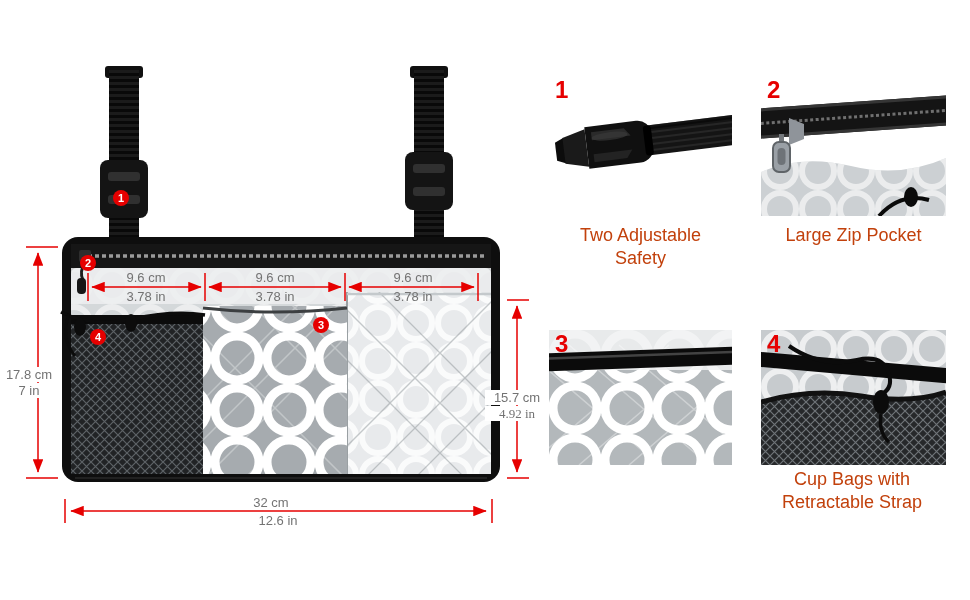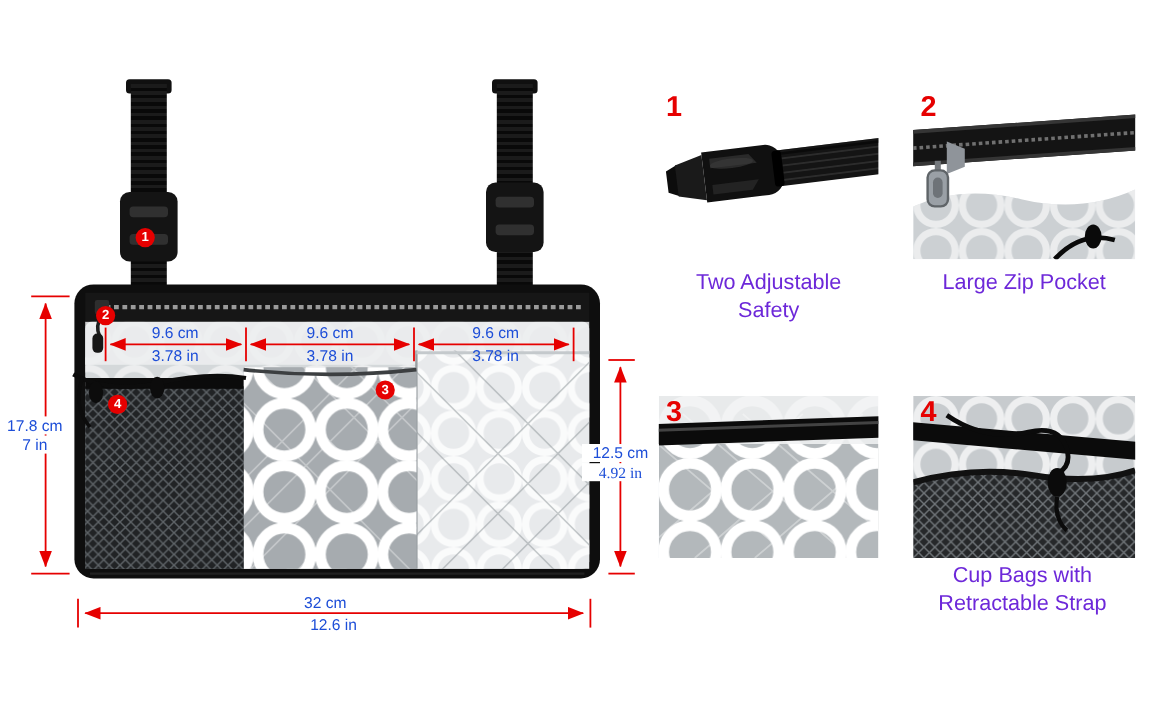"Two Adjustable" .caption { color: #6d28d9 -> #c2410c }
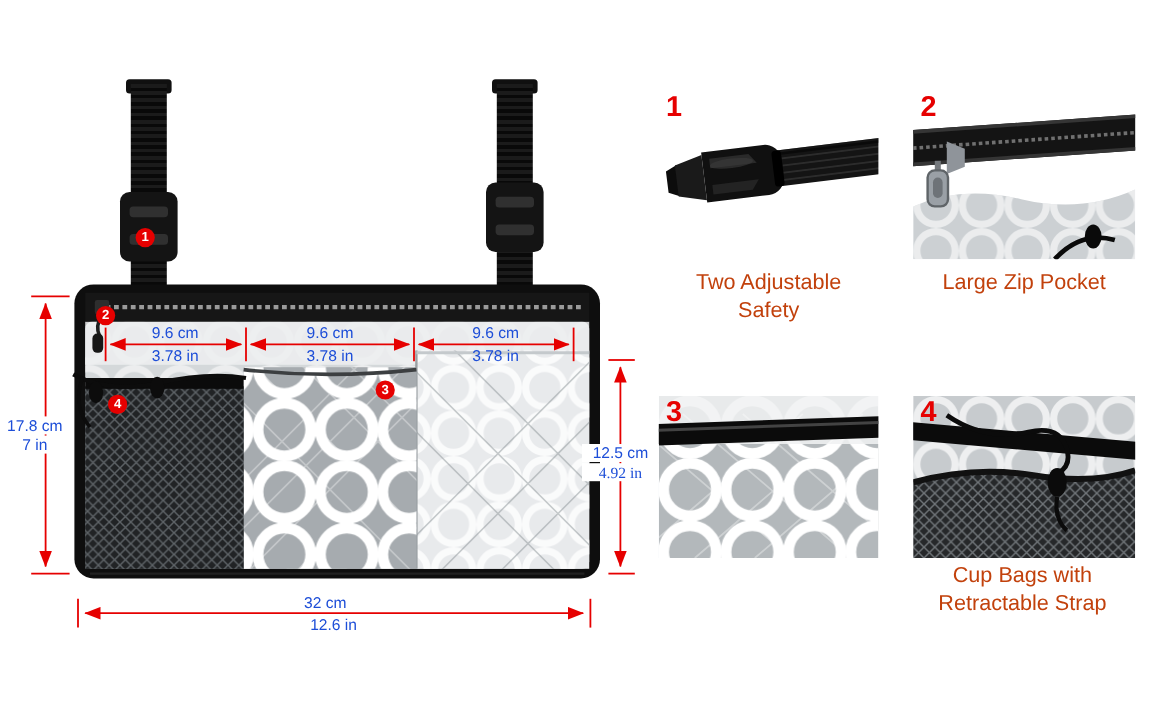"9.6 cm" .dim-text { color: #1d4ed8 -> #737373 }
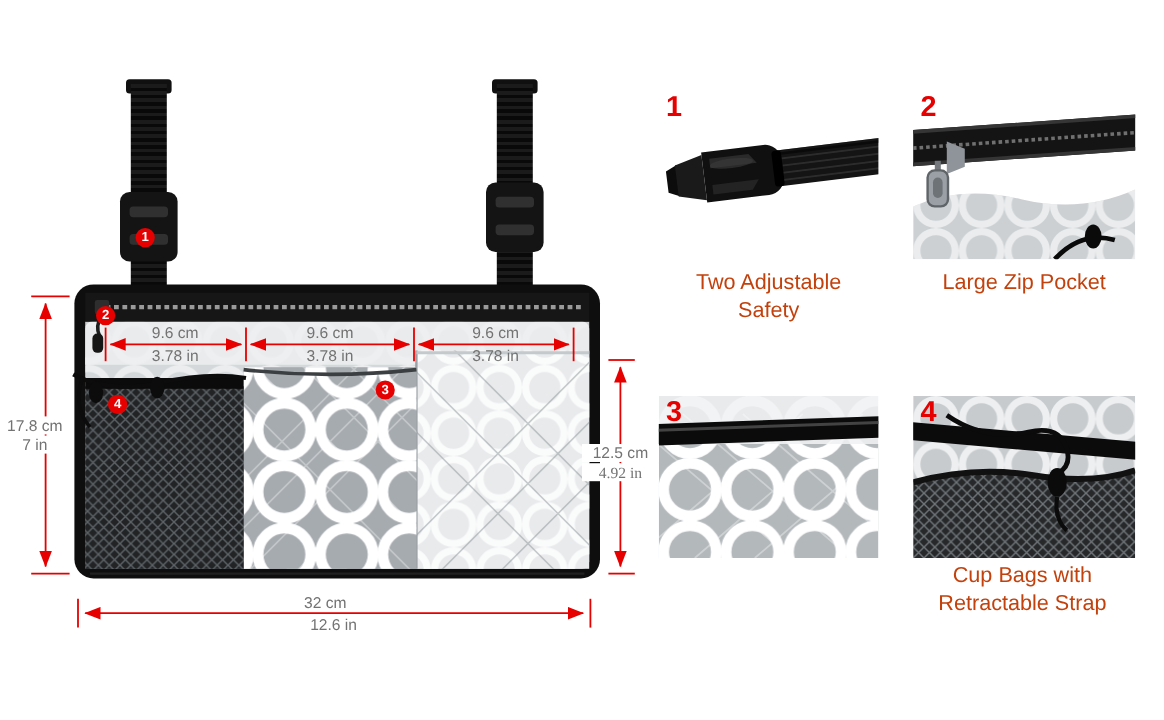"17.8 cm" .dim-text.bg { margin-top: none -> 20px }
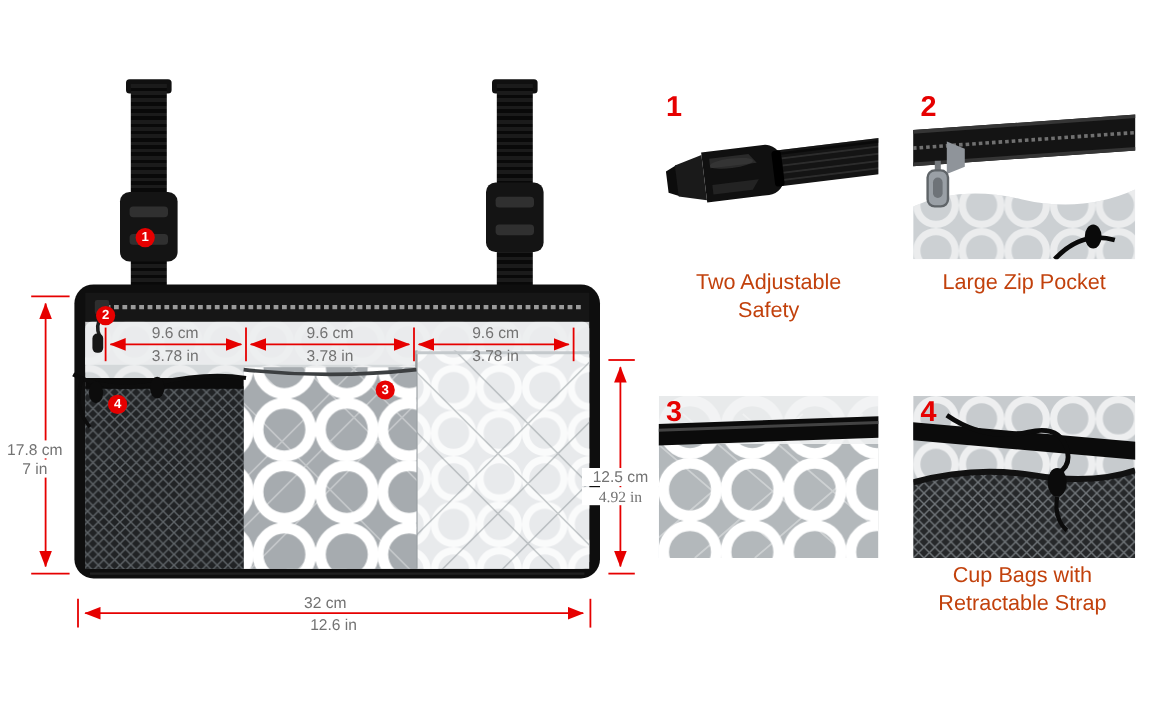"12.5 cm" div.dim-text { text: 12.5 -> 15.7 }
